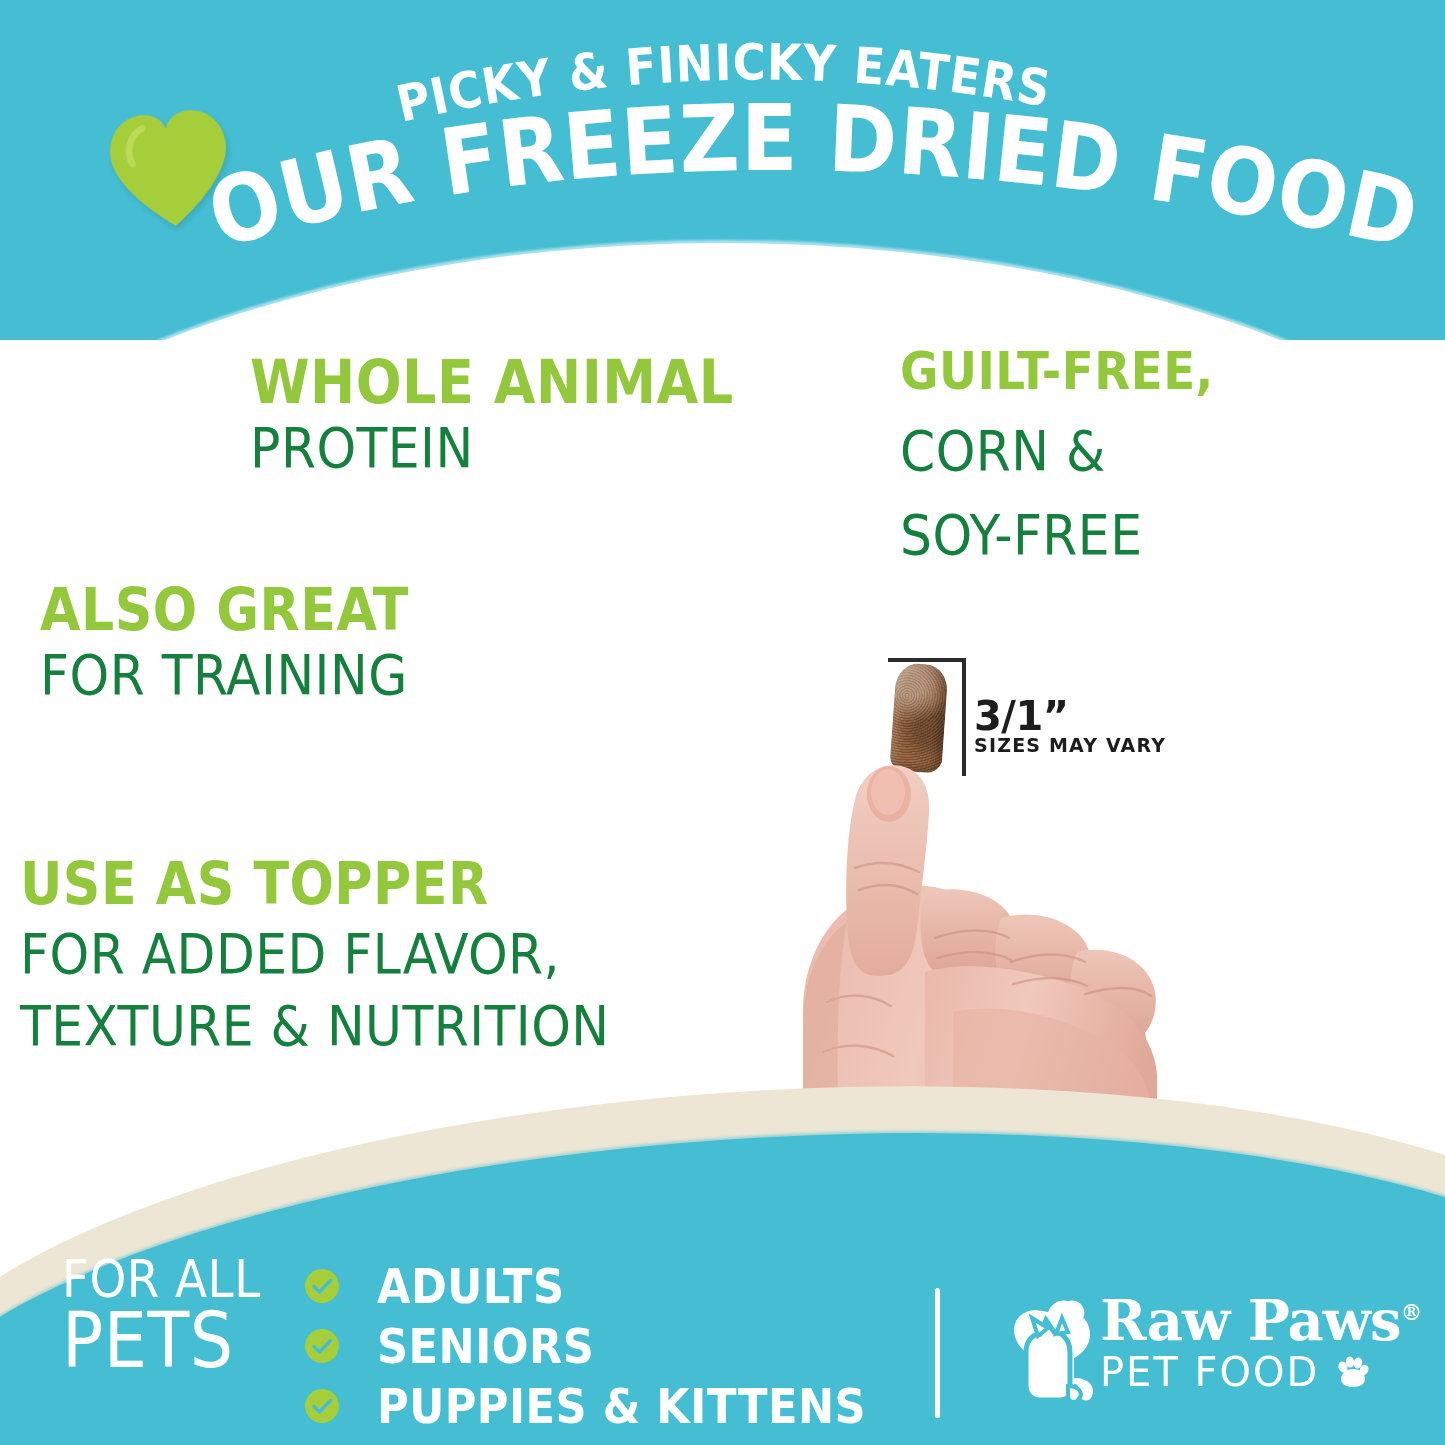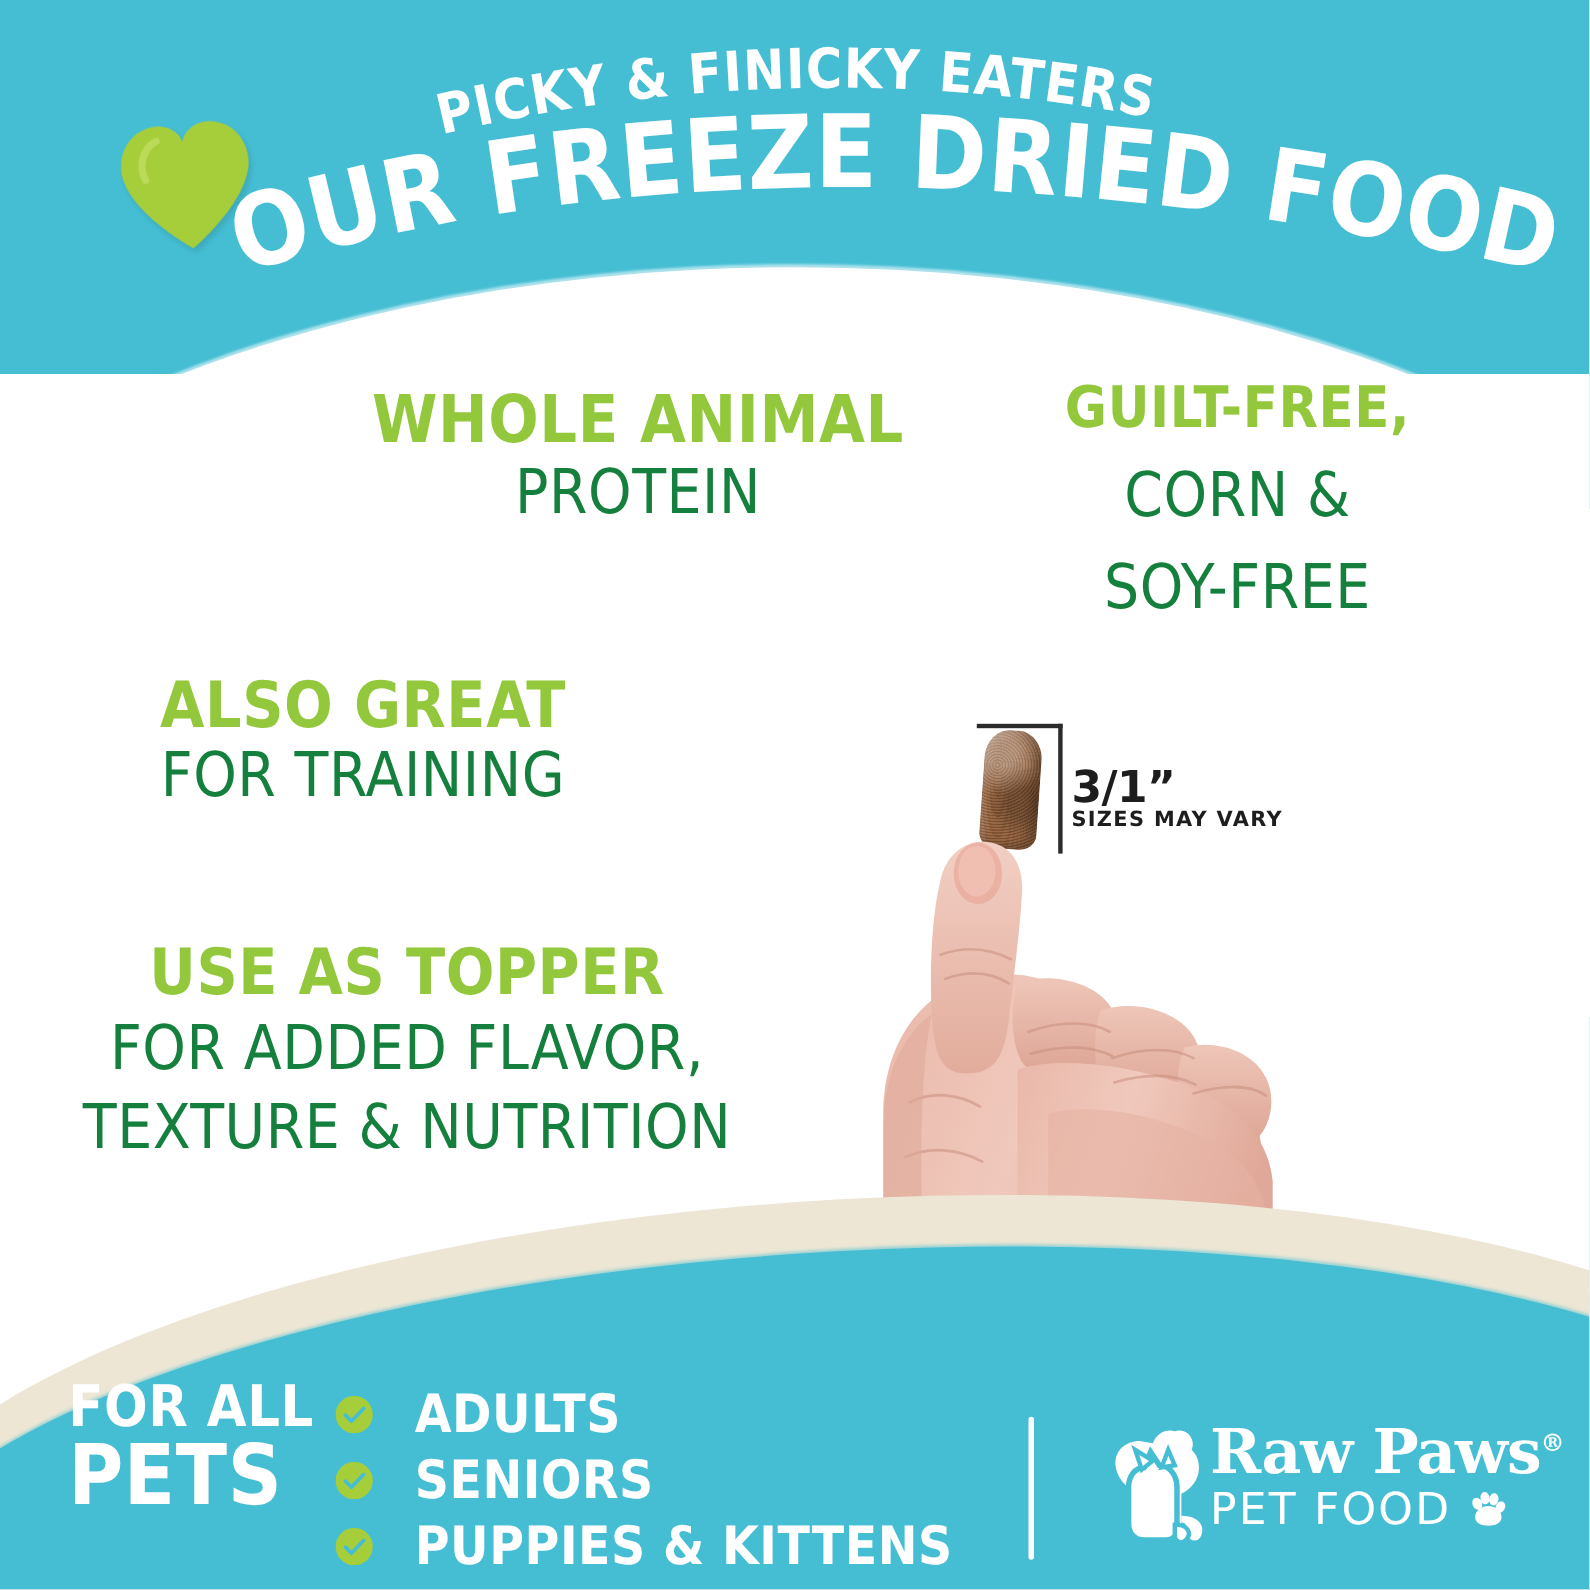"WHOLE ANIMAL" .feat { text-align: center -> left }
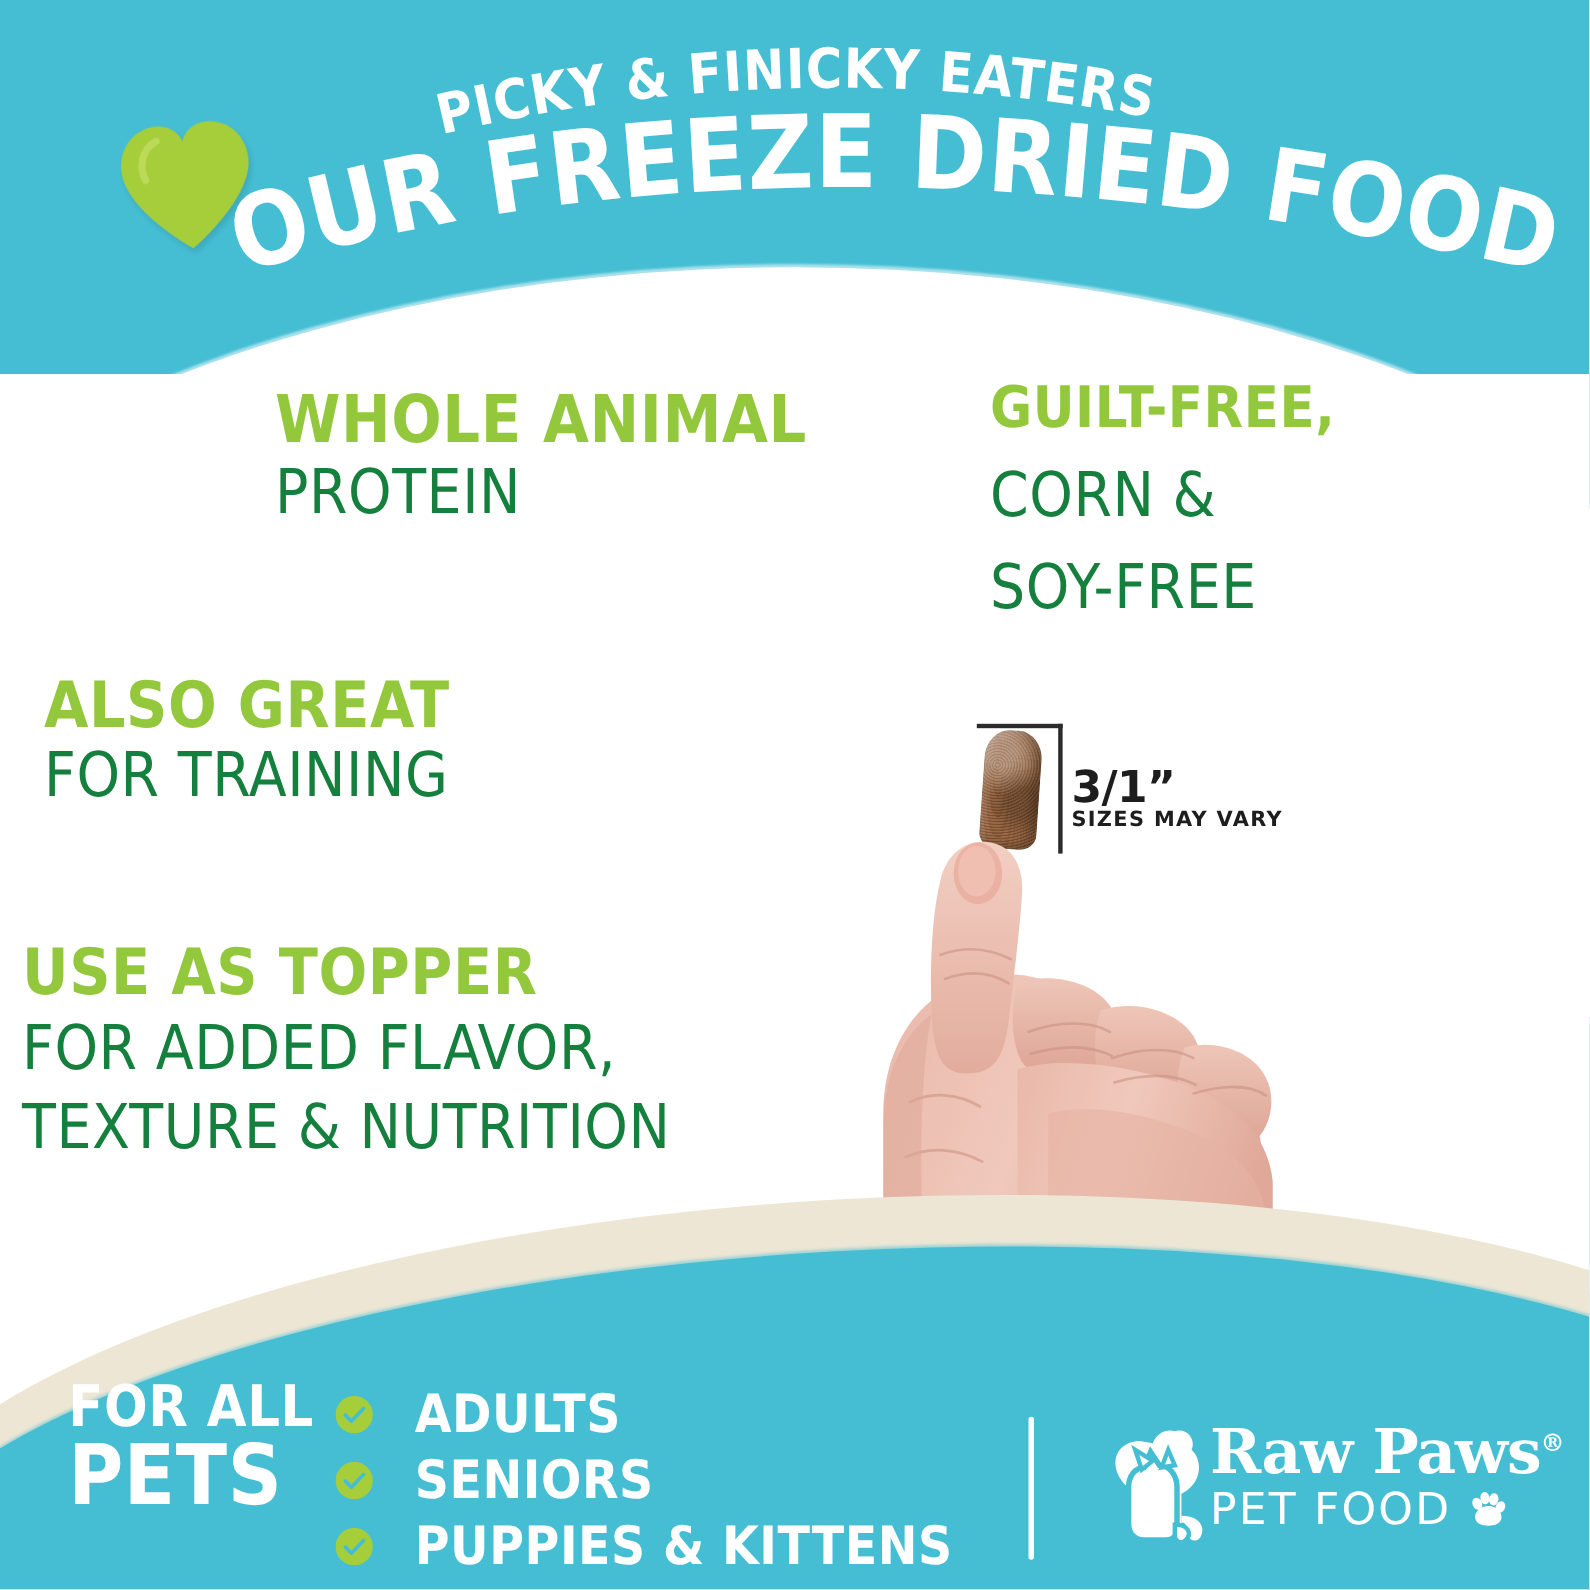"ALSO GREAT" #feat-training { top: 612px -> 581px }
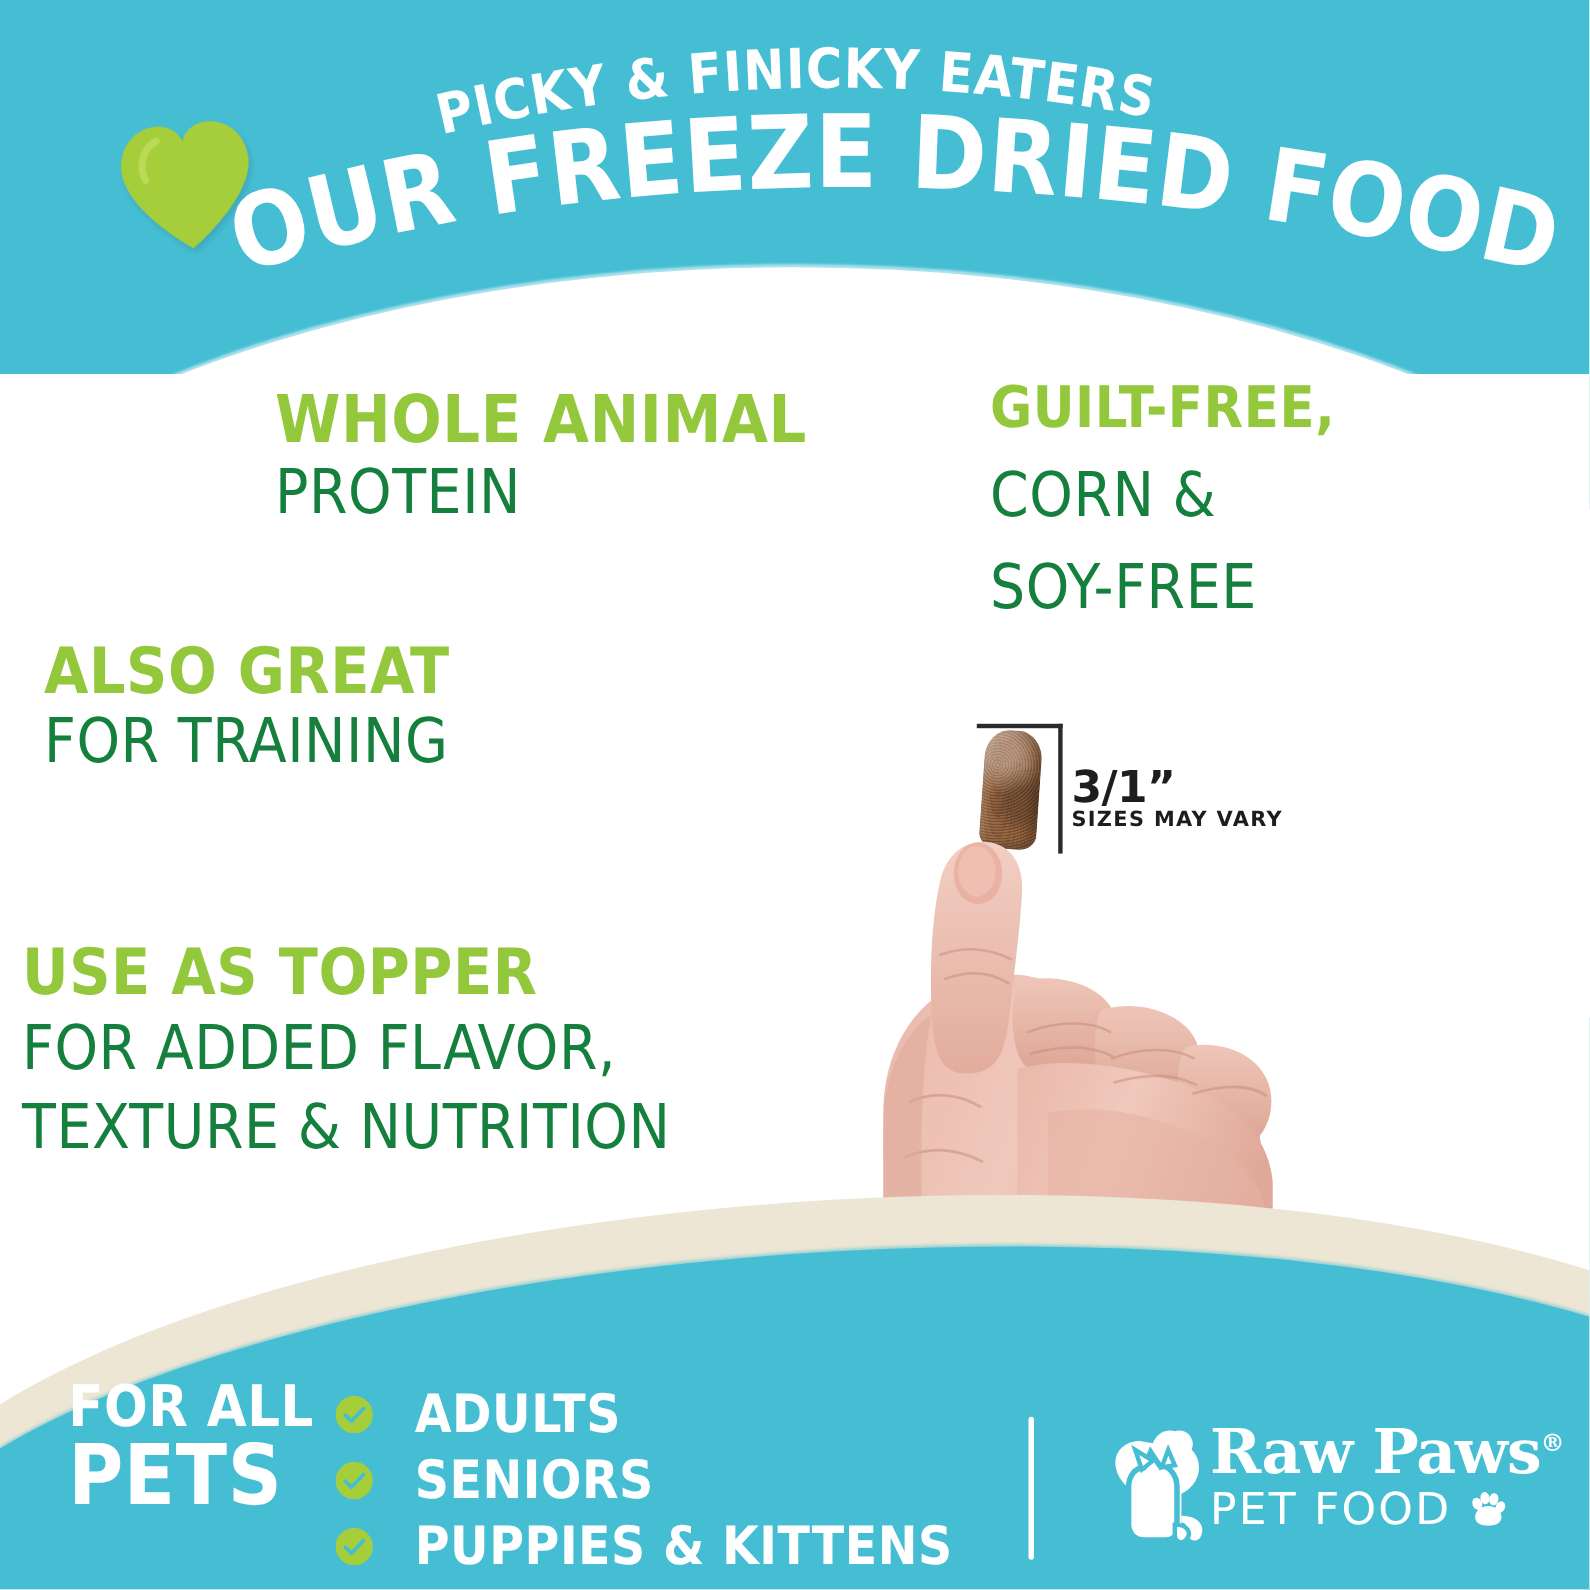"FOR ALL" .for-all-pets { font-weight: 700 -> 400 }
